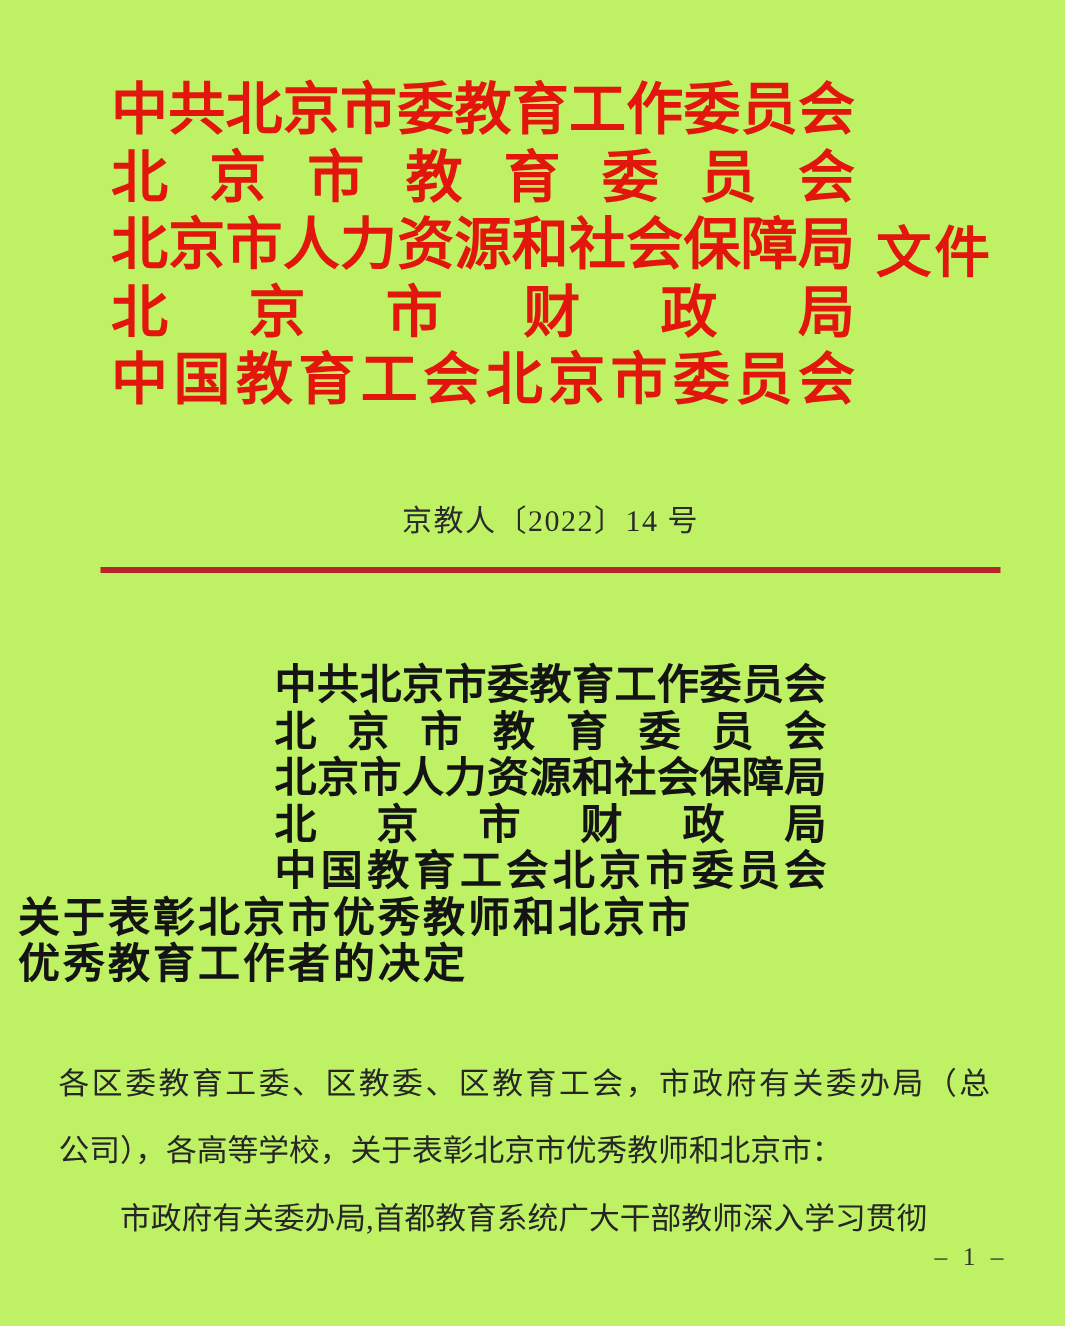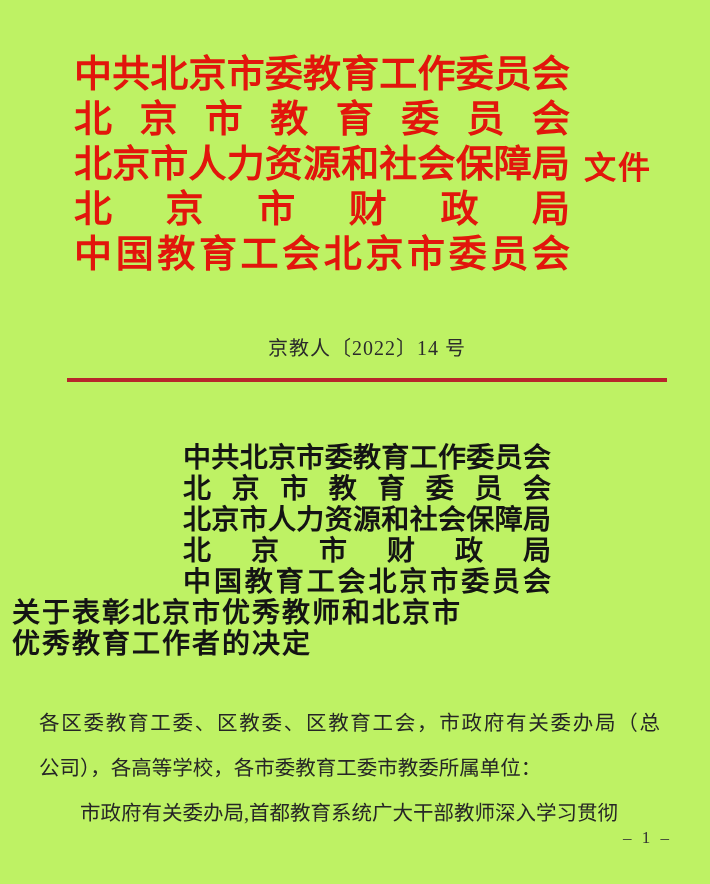"文件" .lh-doctype { font-size: 32px -> 37px }
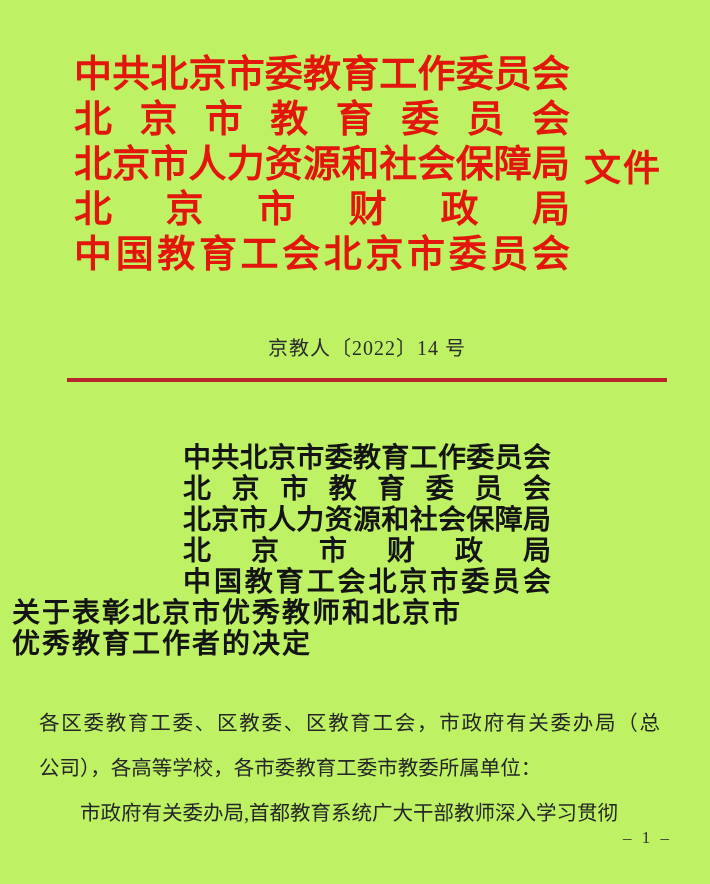"公司），各高等学校，各市委教育工委市教委所属单位：" p { text: 各市委教育工委市教委所属单位 -> 关于表彰北京市优秀教师和北京市 }
